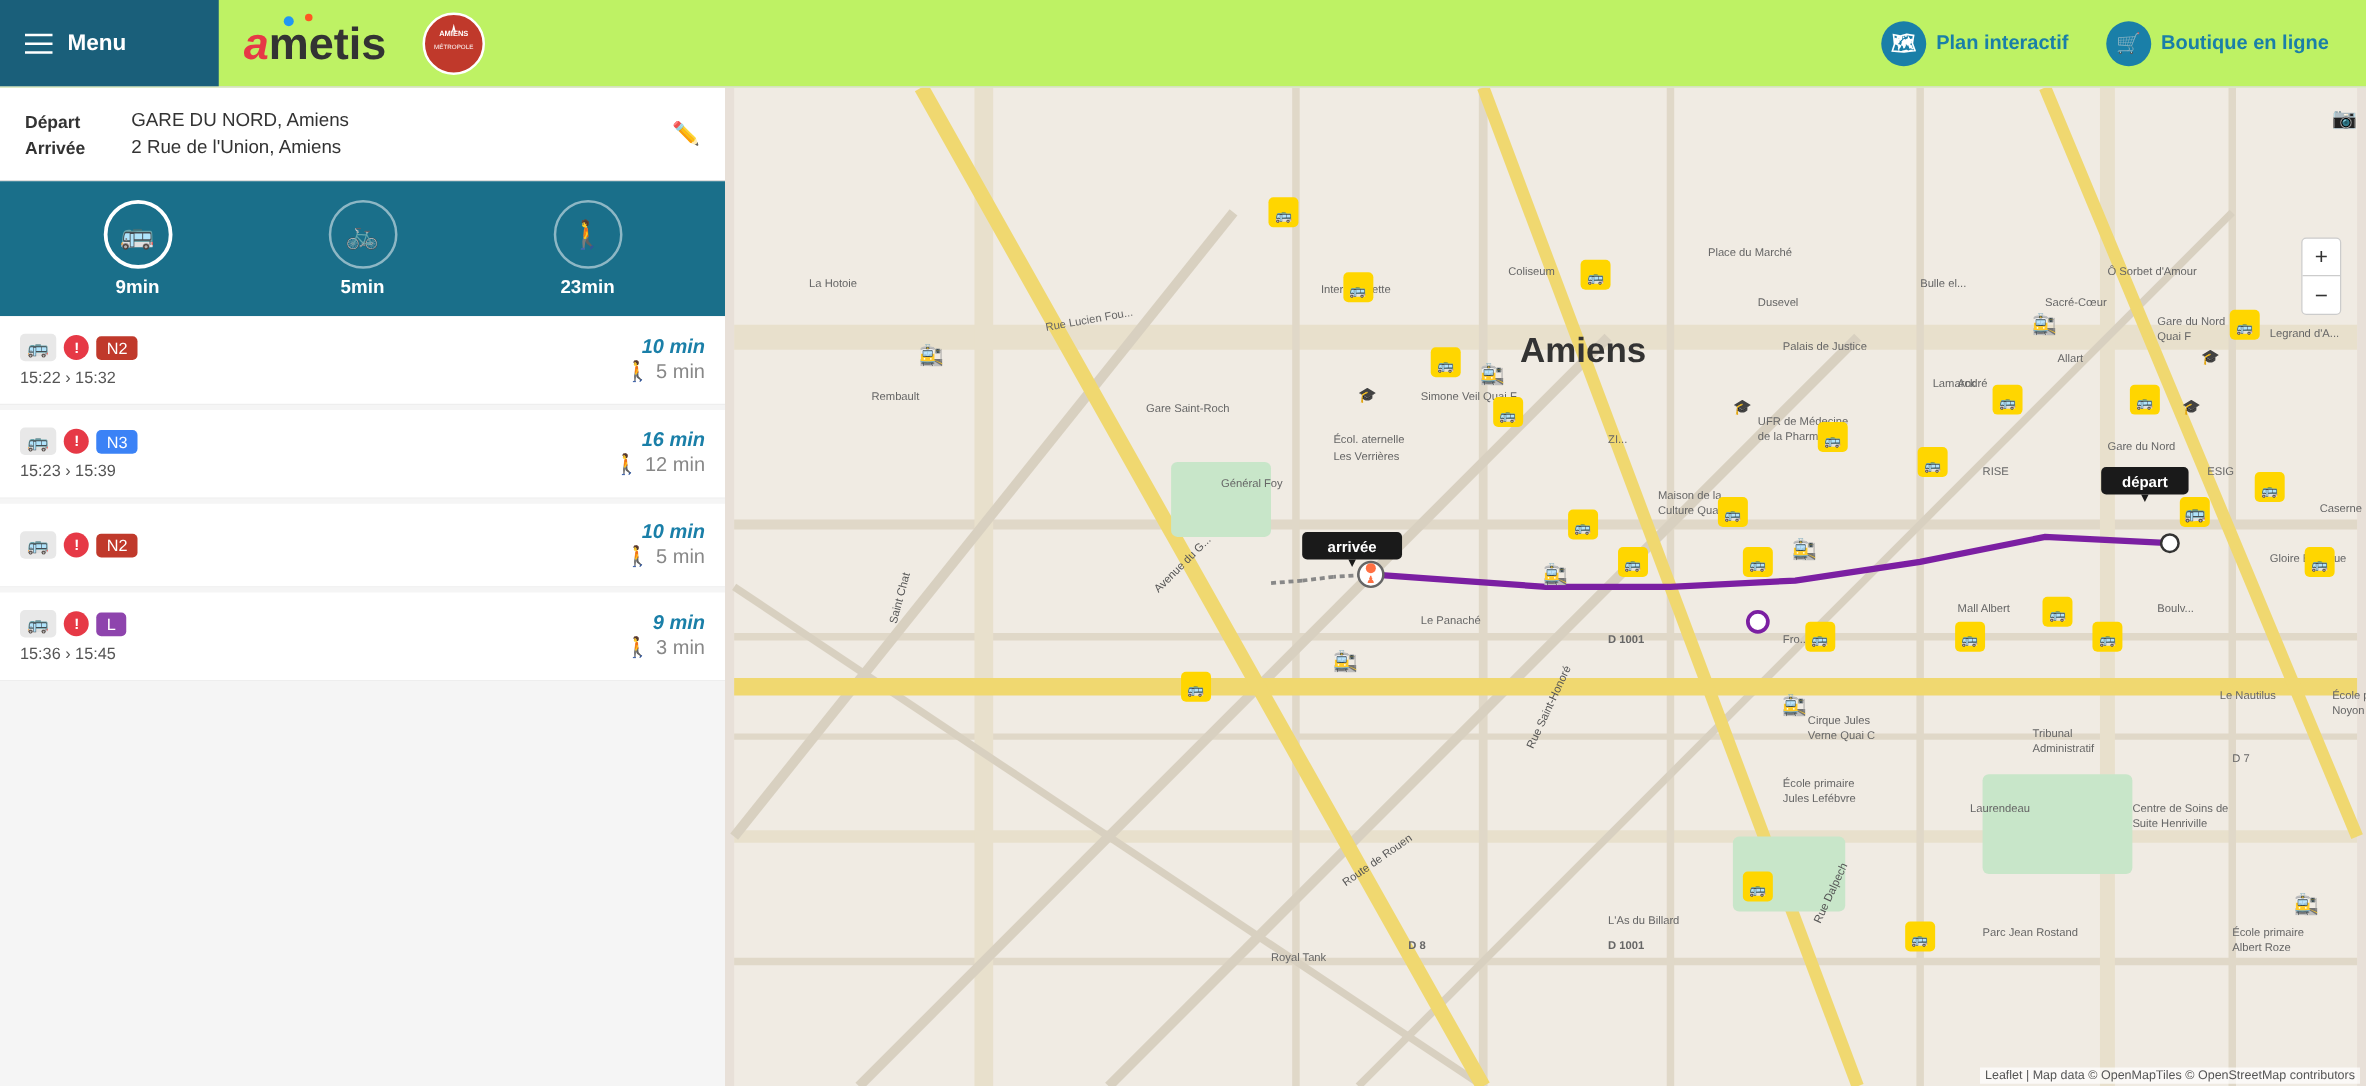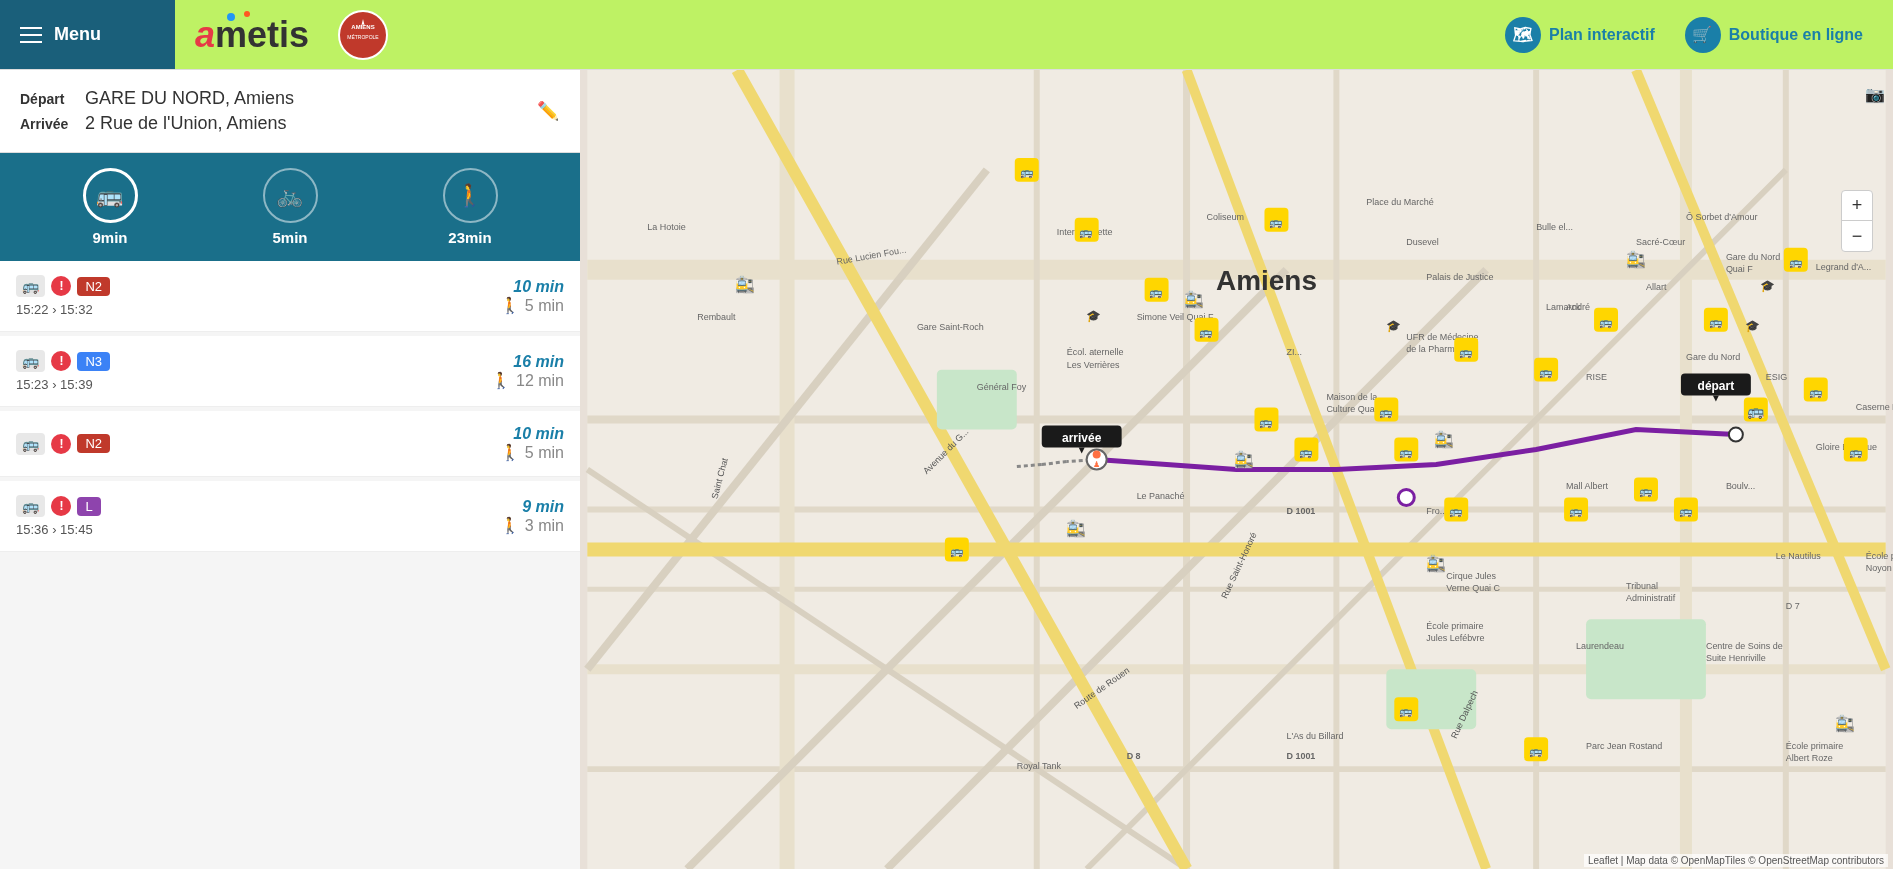"GARE DU NORD, Amiens" .journey-value { font-size: 18px -> 15px; margin-left: none -> 20px }
